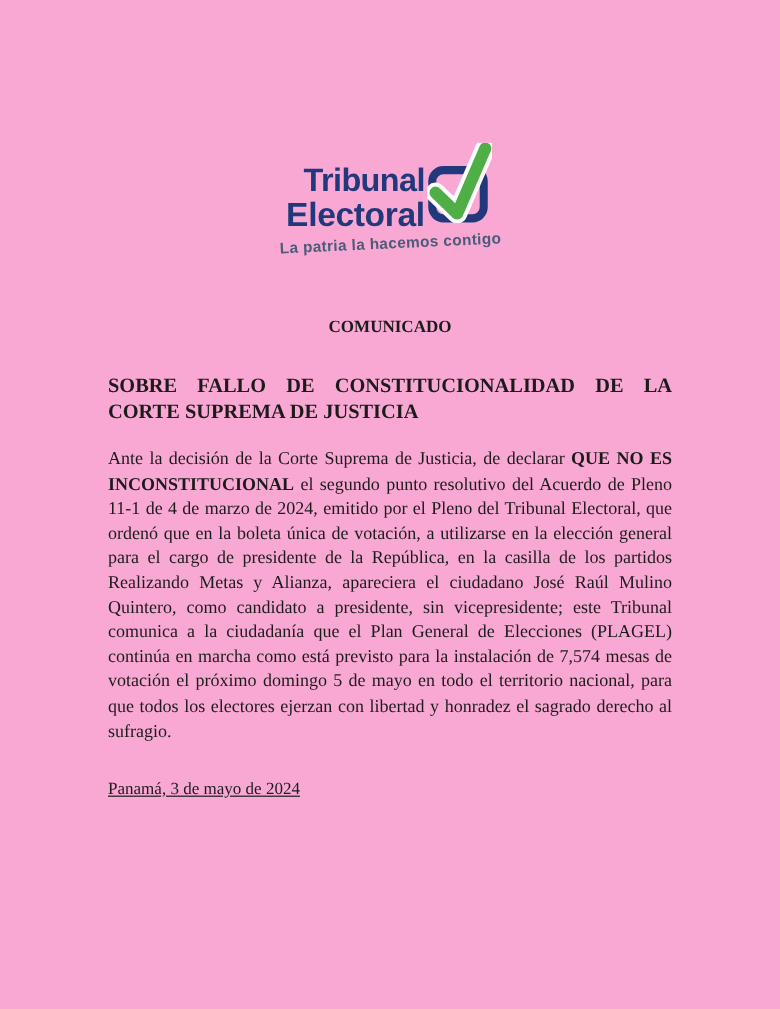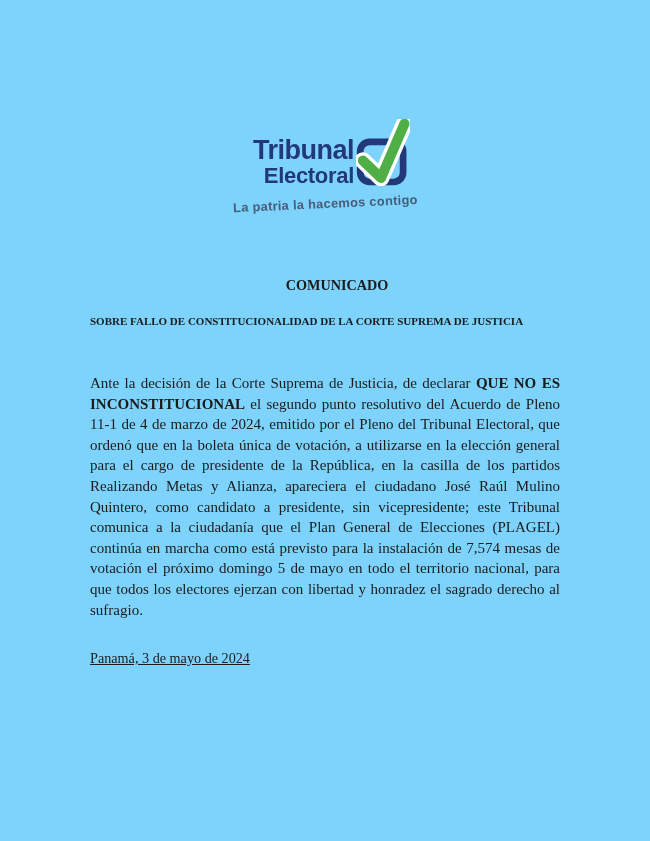"Tribunal" .page { background: #7dd3fc -> #f9a8d4 }
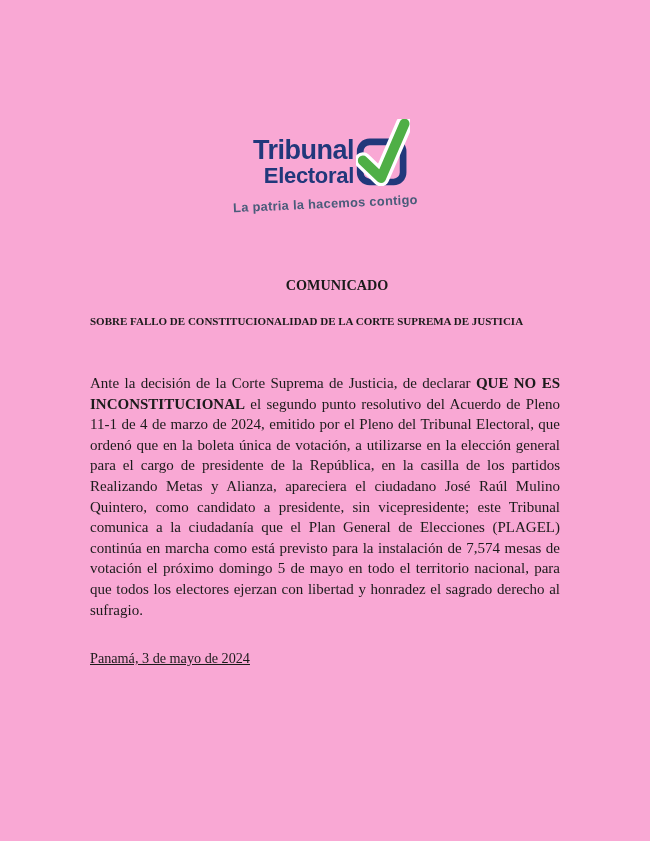"Electoral" .logo-word2 { font-size: 22px -> 28px }
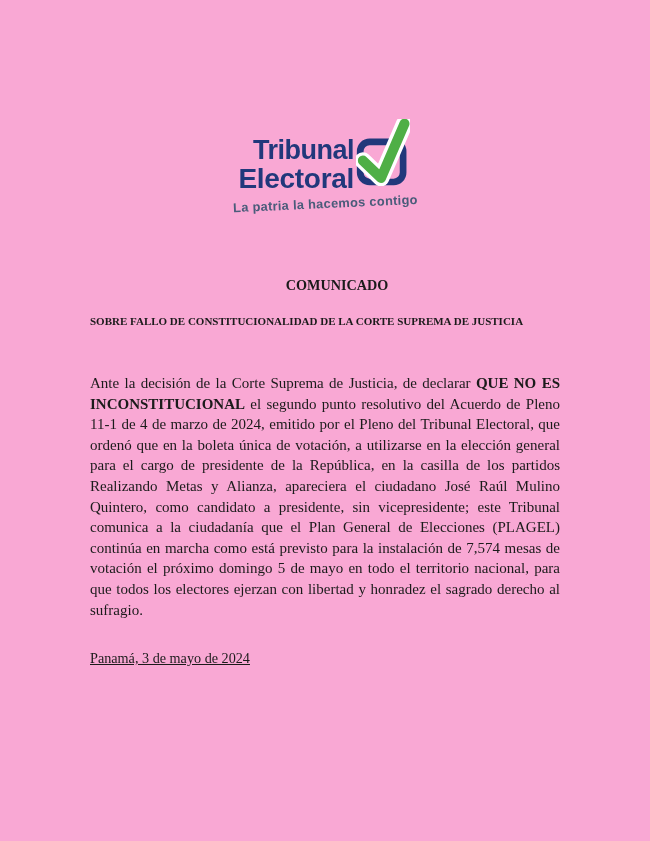"COMUNICADO" .doc-title { margin: 12px -> 0 }
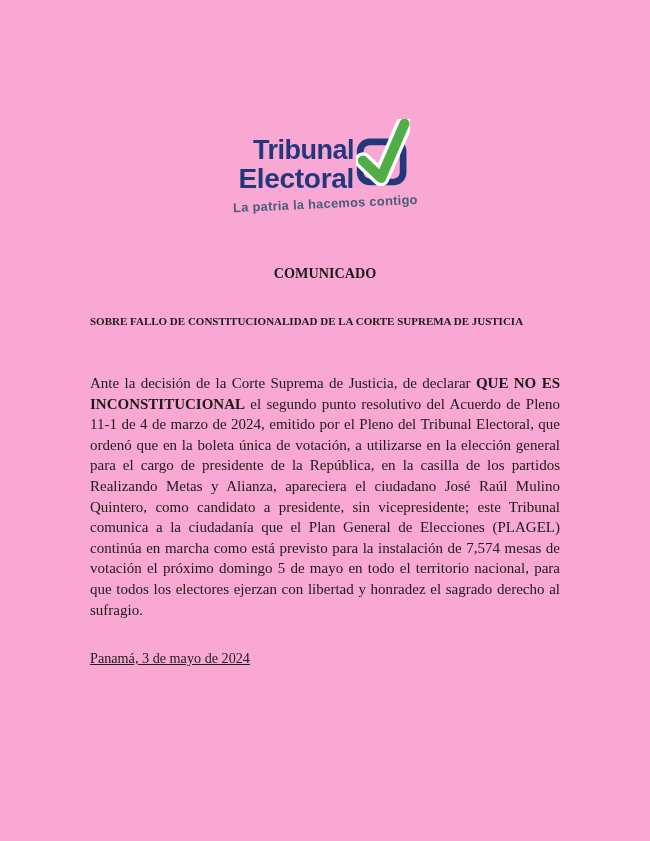"SOBRE FALLO DE CONSTITUCIONALIDAD DE" .doc-heading { font-size: 11px -> 17px }
